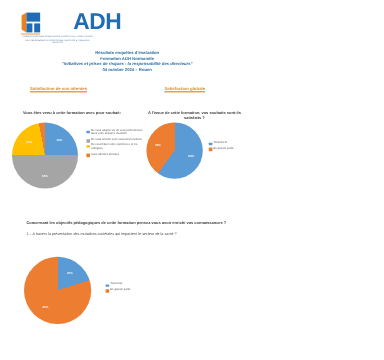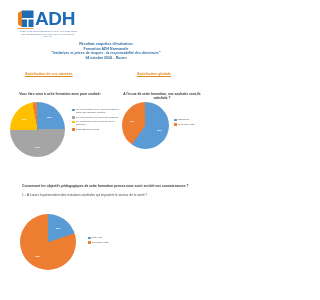"ADH" .logo-wrap { gap: none -> 26px }
